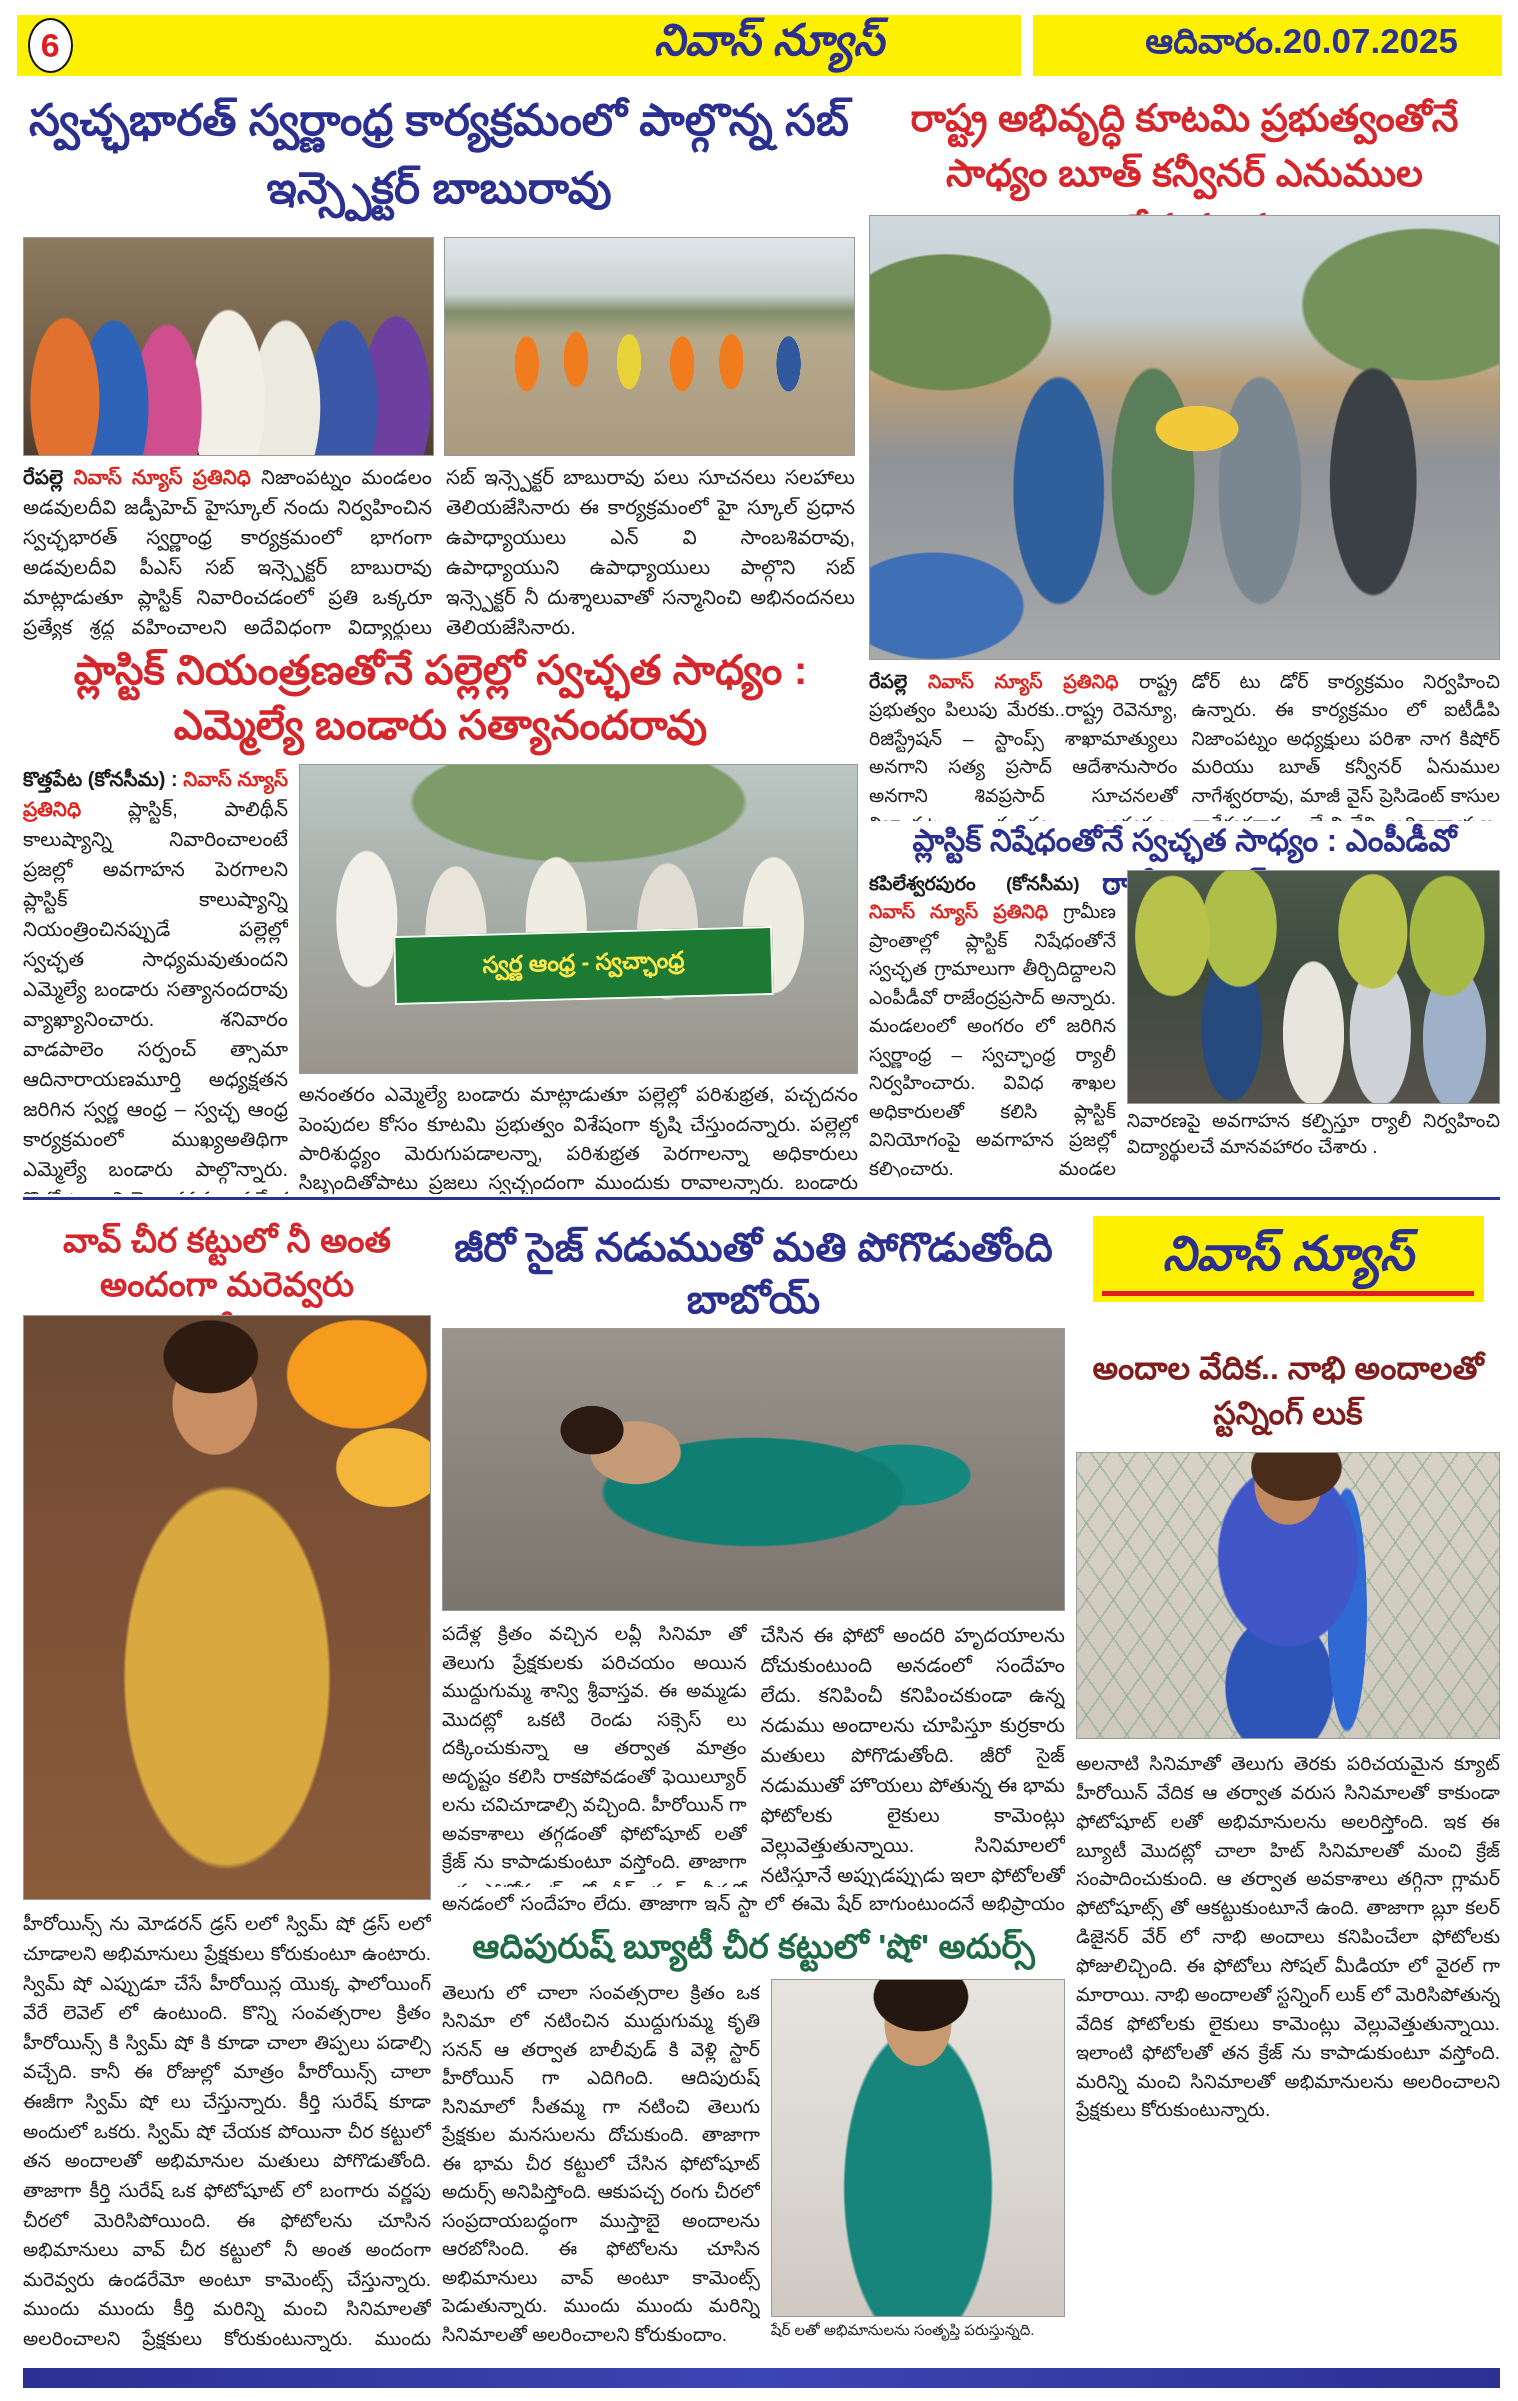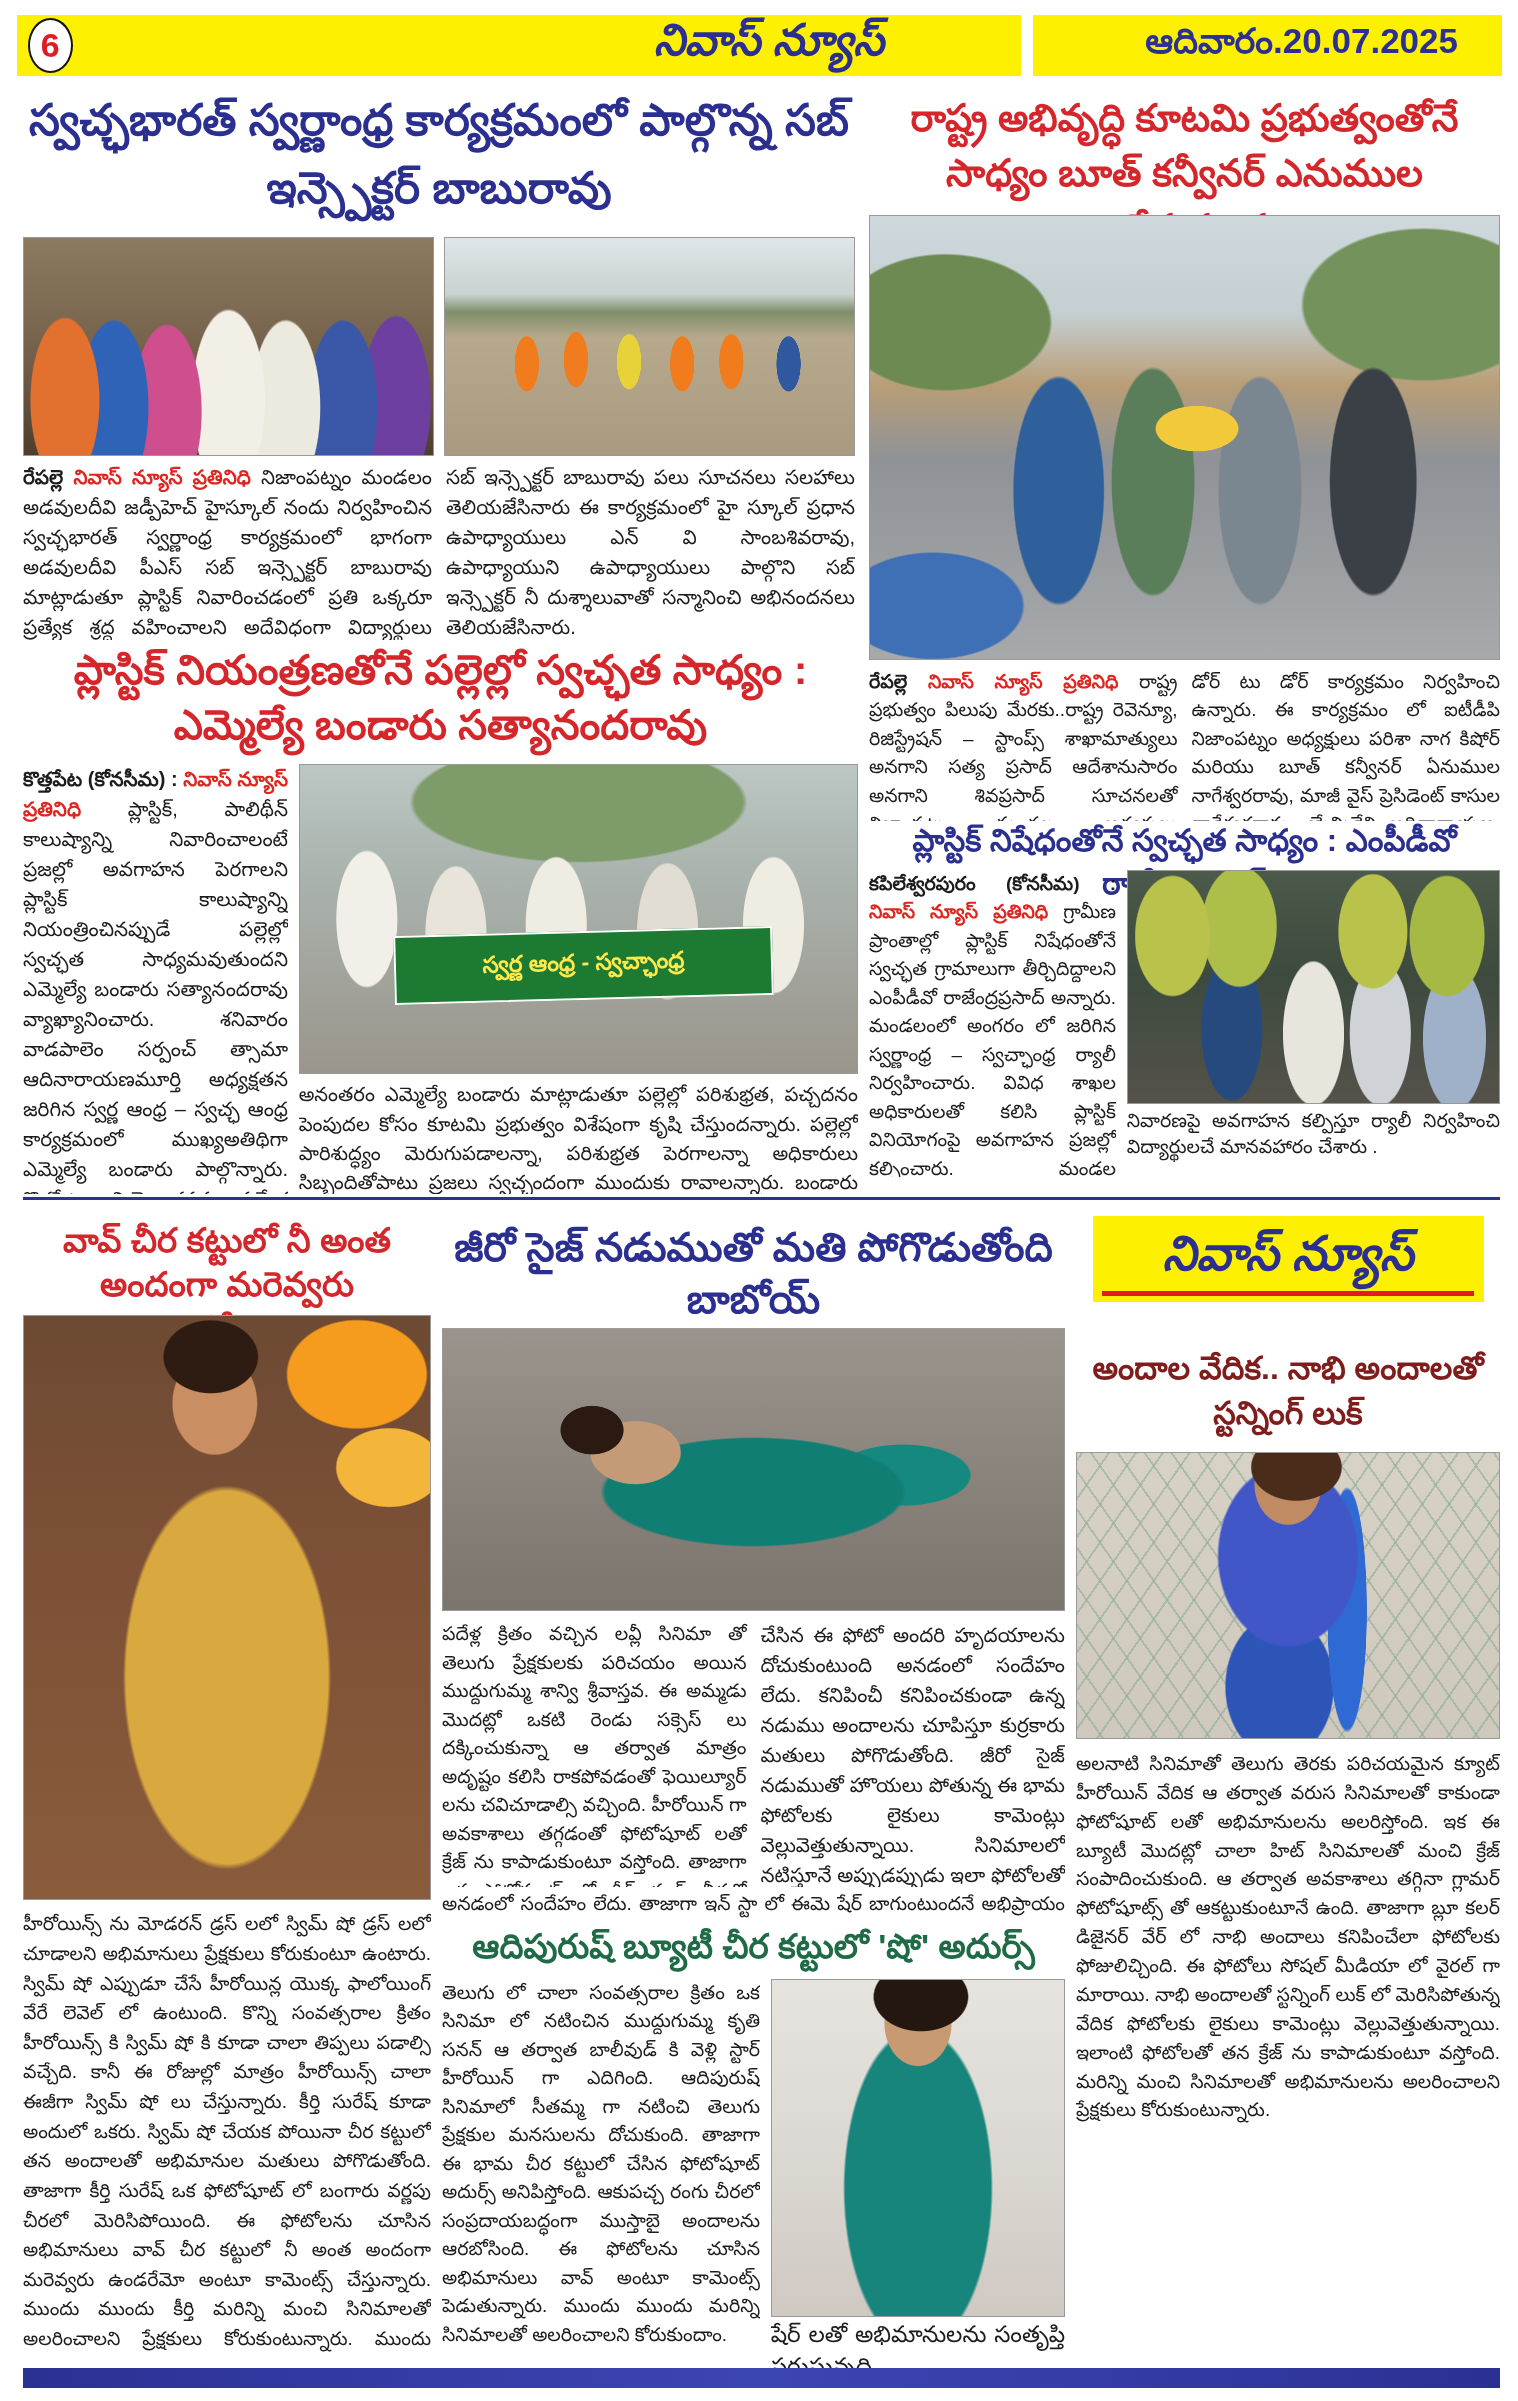"షేర్ లతో అభిమానులను సంతృప్తి" .ec .tail { font-size: 23px -> 15px }
